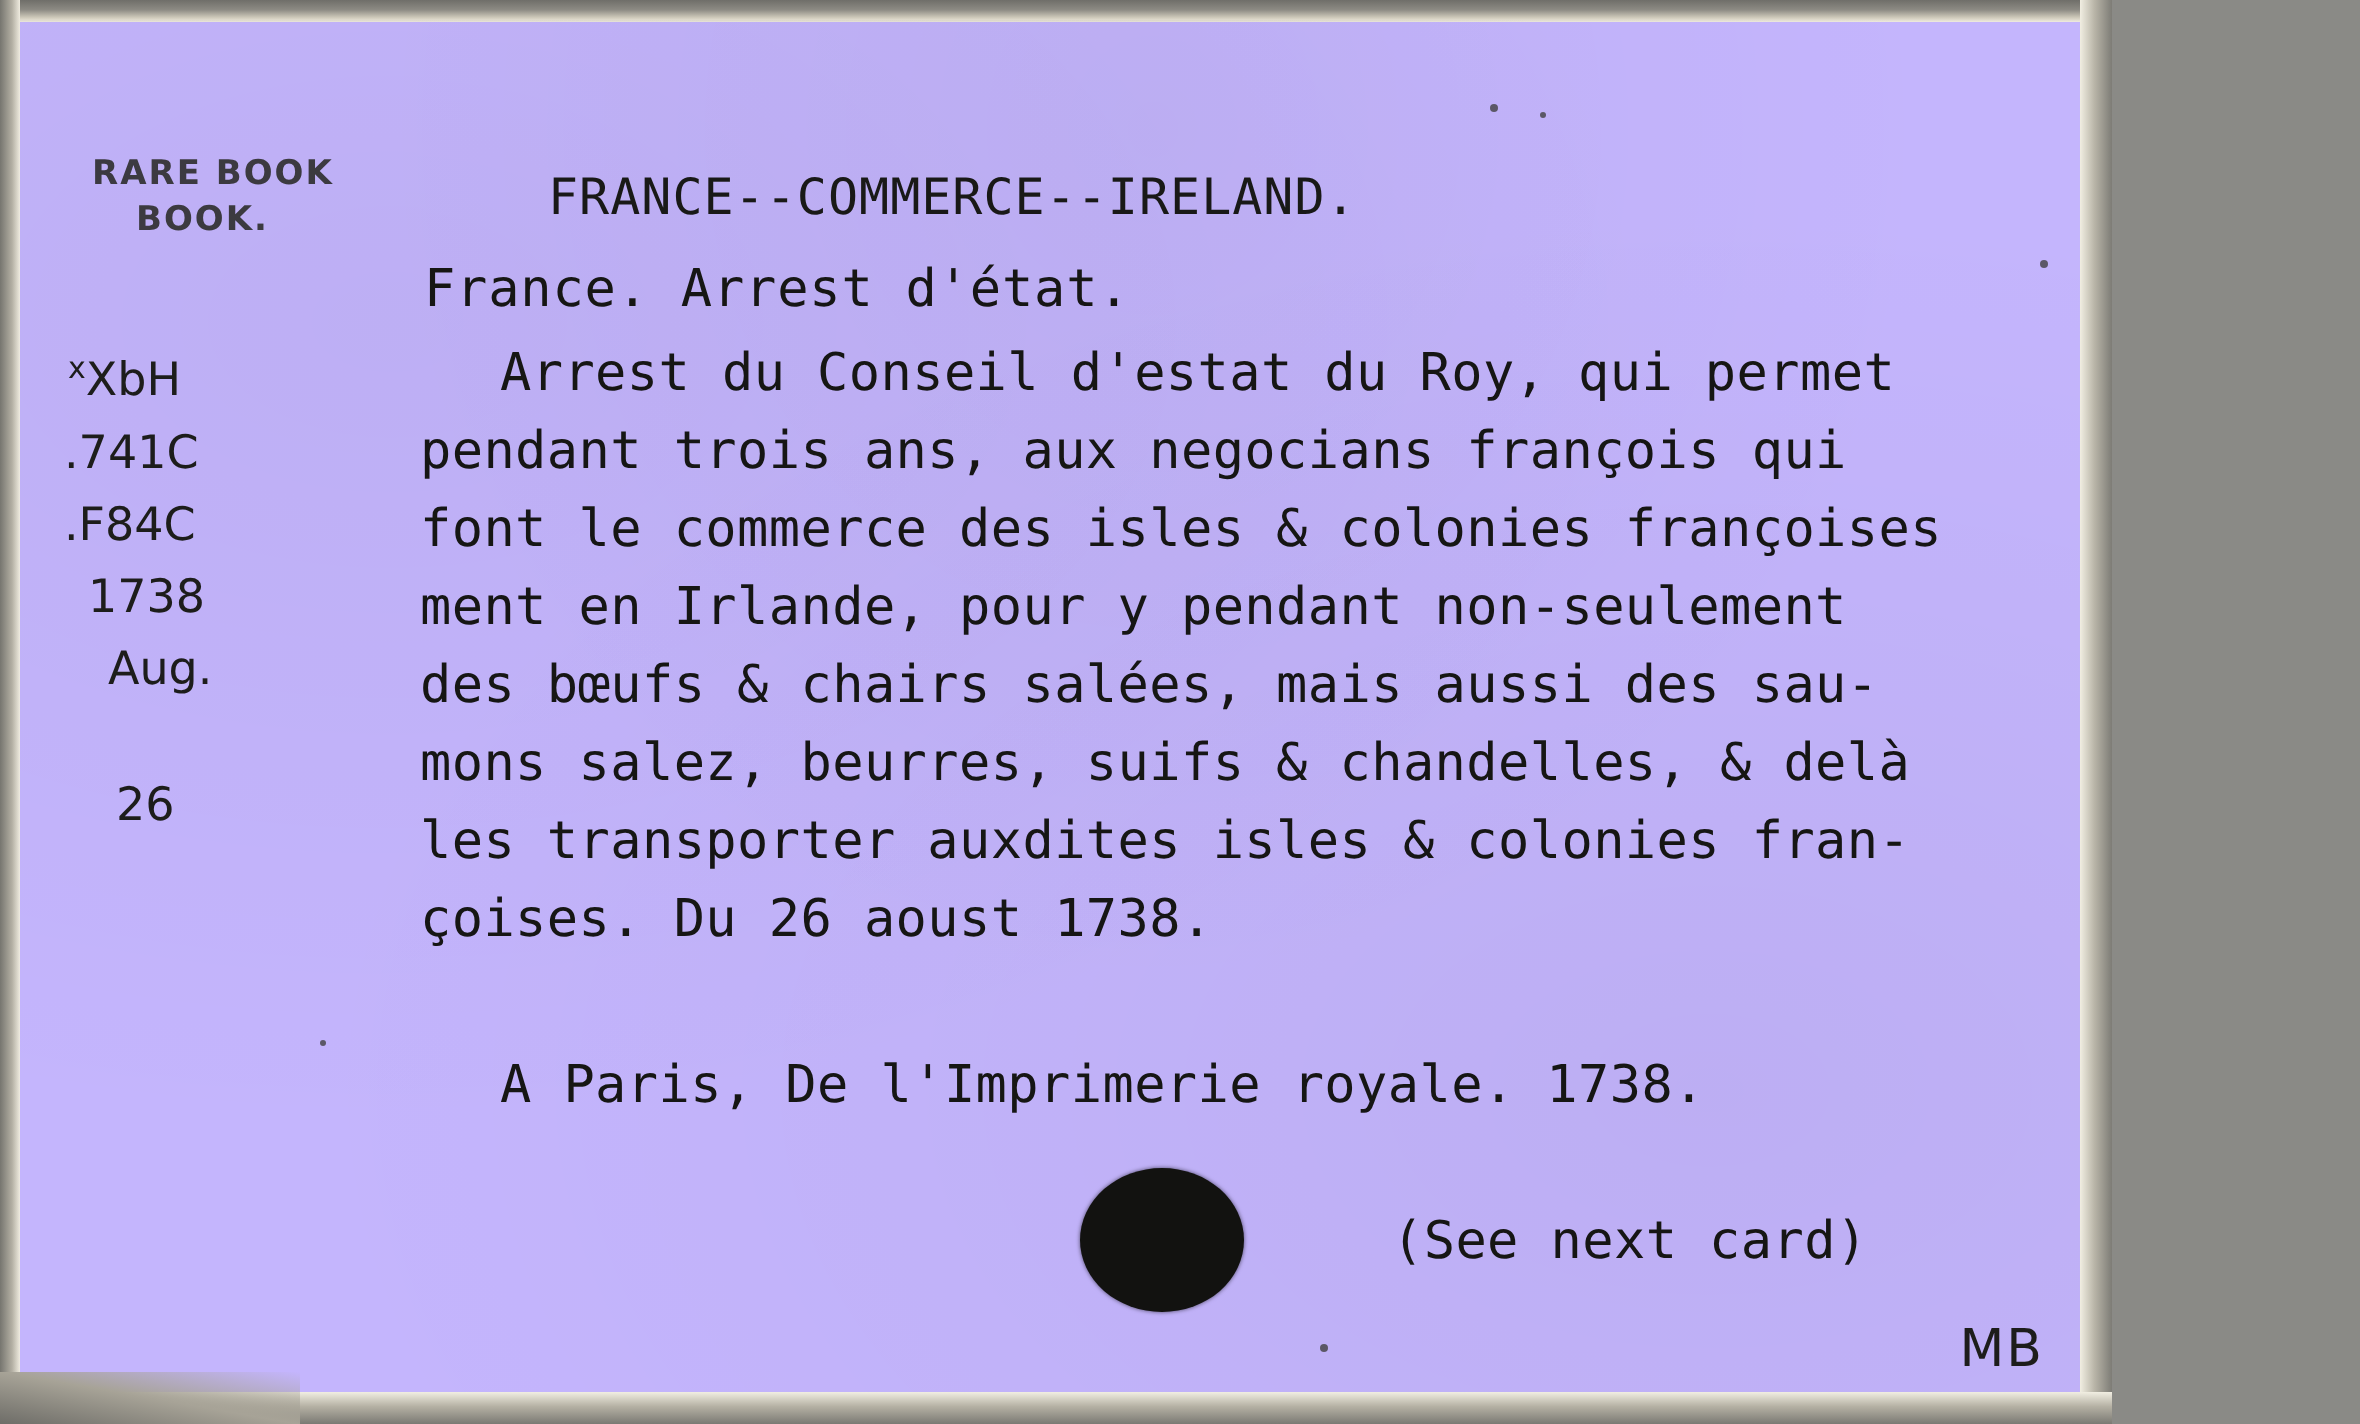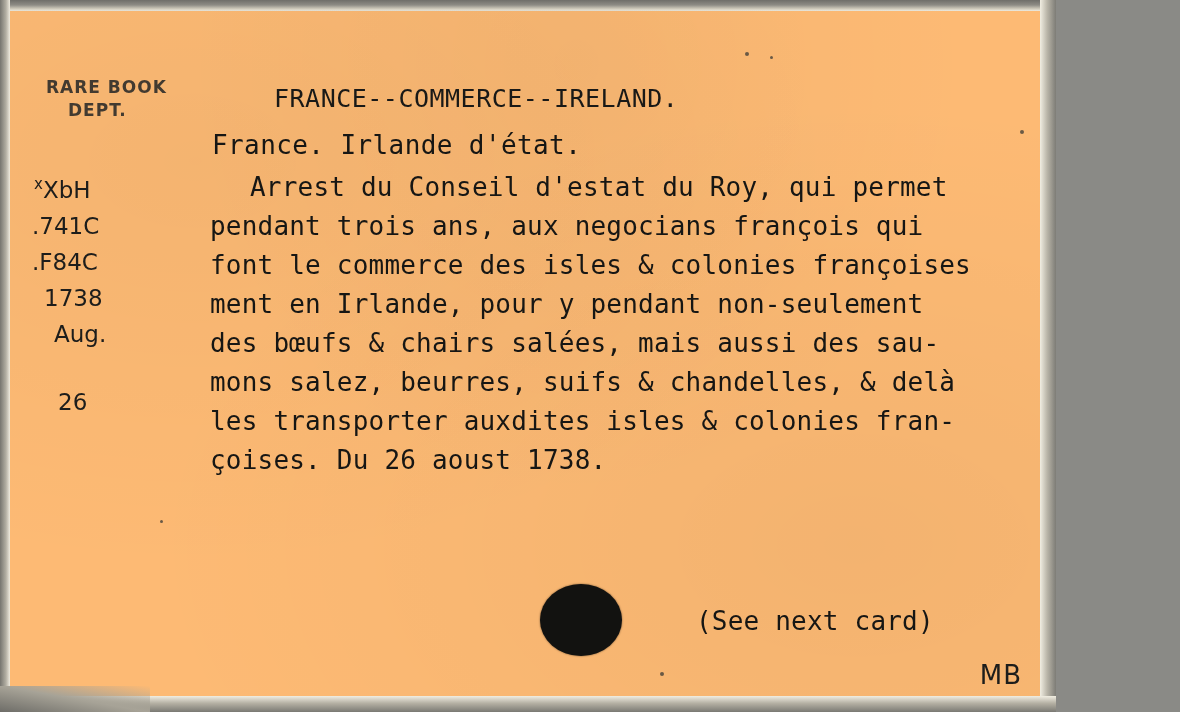"RARE BOOK" #card { background: #fdba74 -> #c4b5fd }
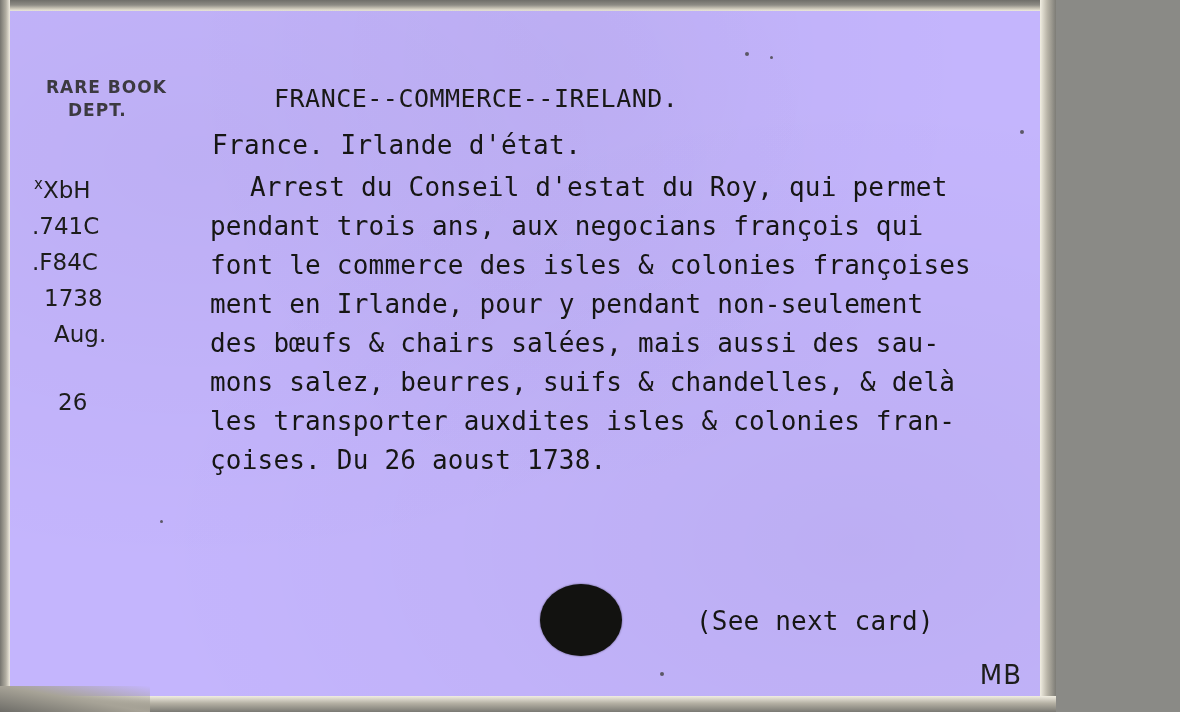"DEPT." span.l2 { text: DEPT -> BOOK }
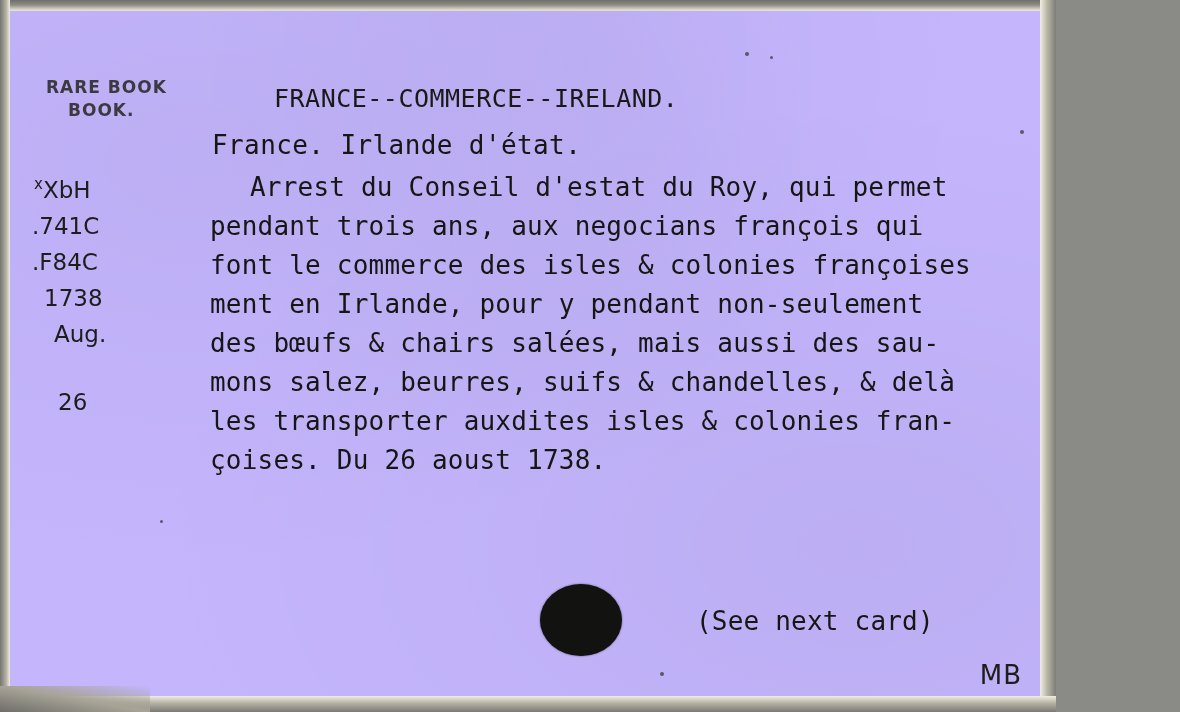"France. Irlande d'état." div.author { text: Irlande -> Arrest }
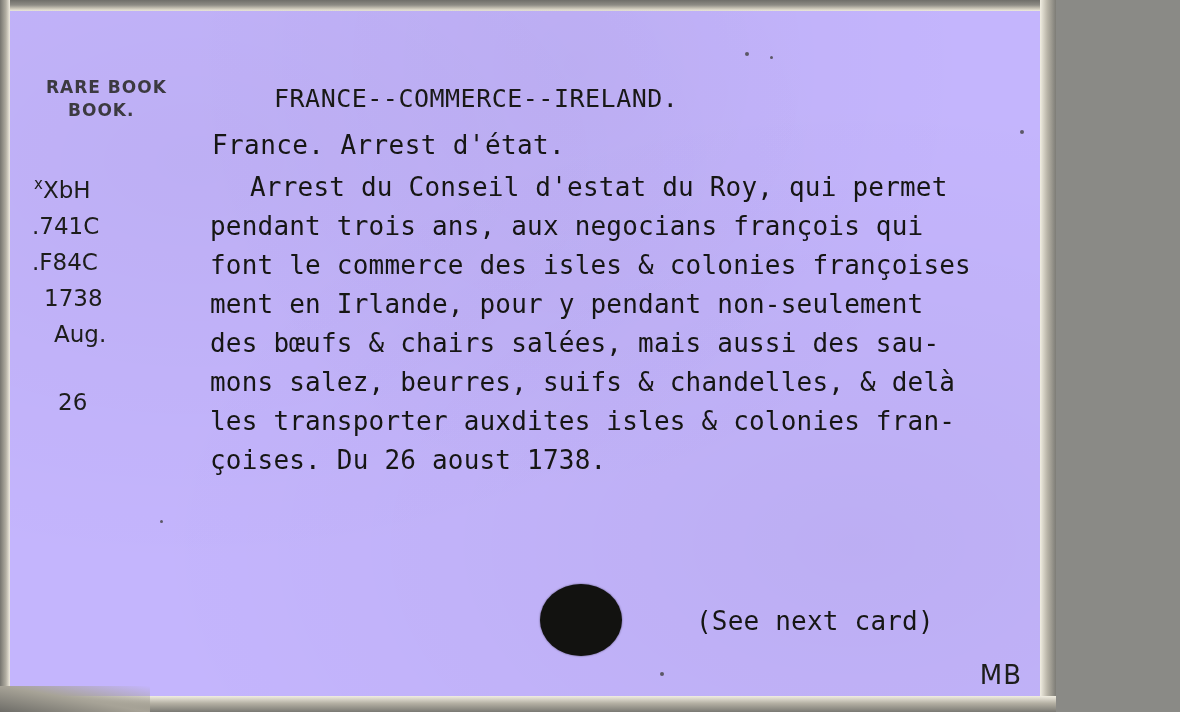"A Paris, De l'Imprimerie royale." div.imprint { html: none -> <div>A Paris, De l'Imprimerie royale. 1738.</div> }
